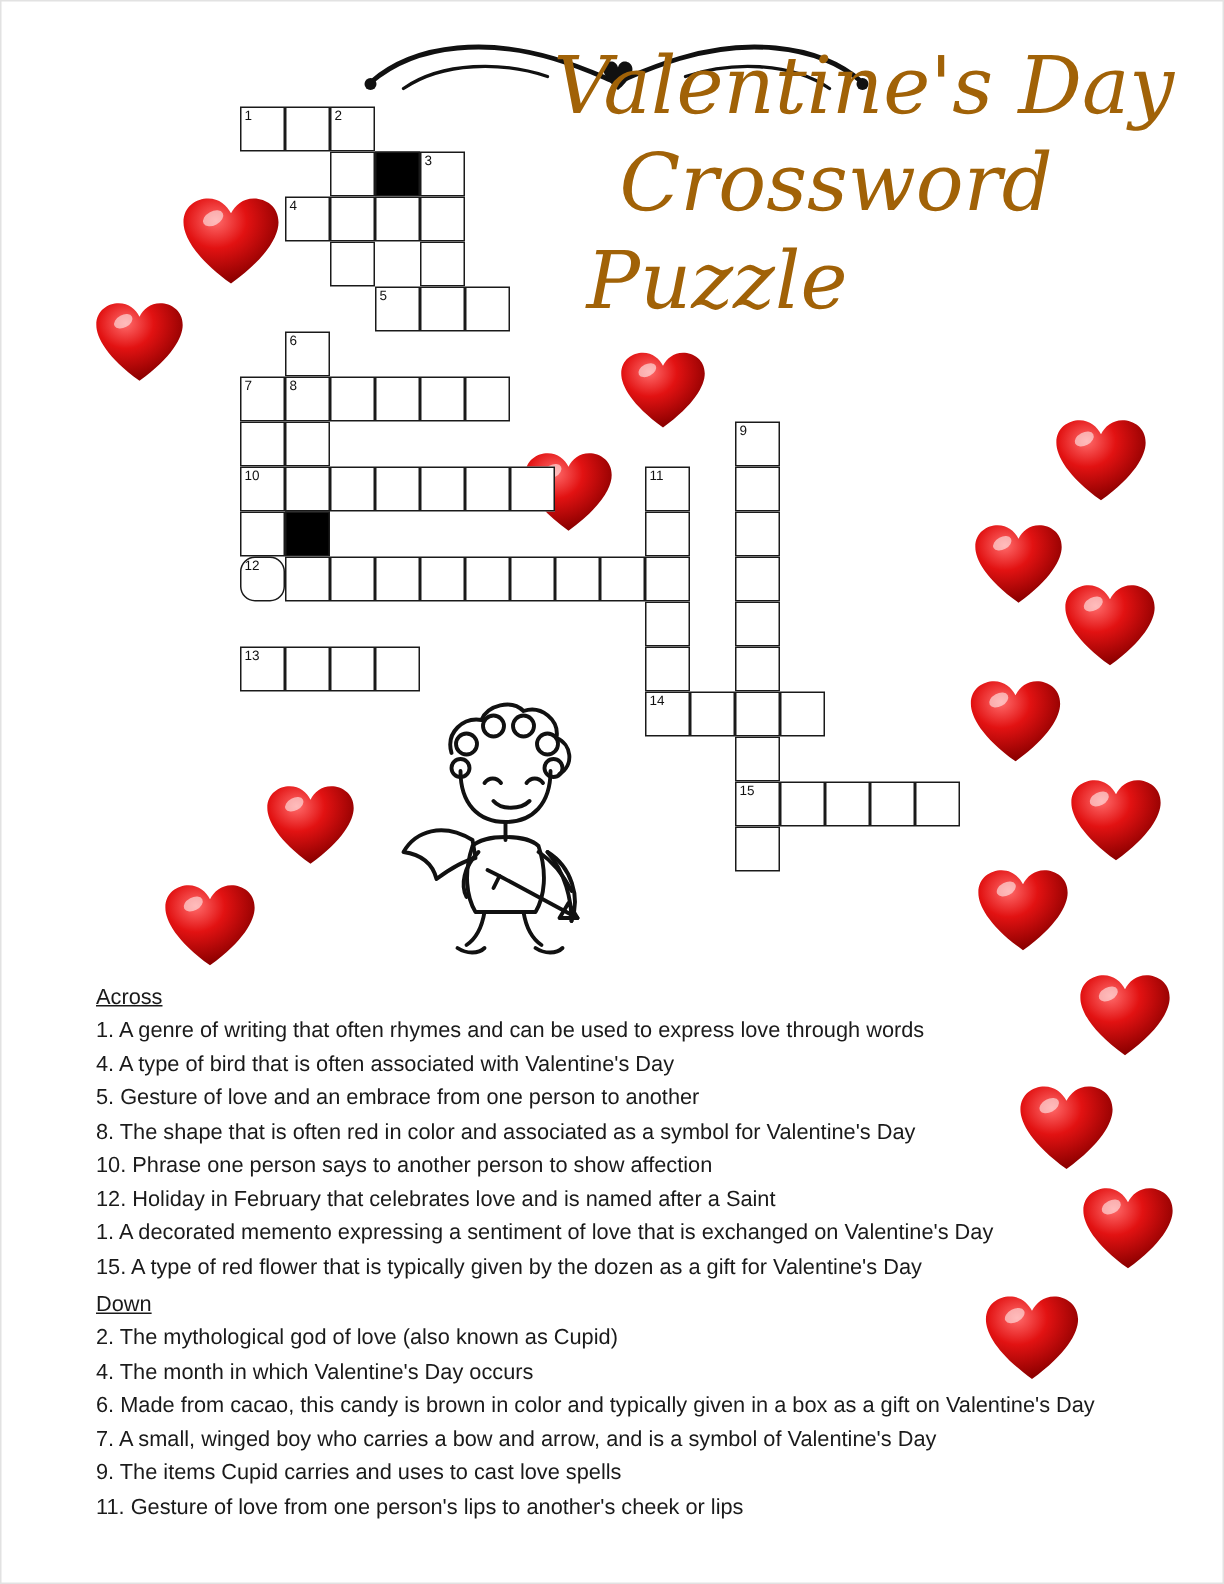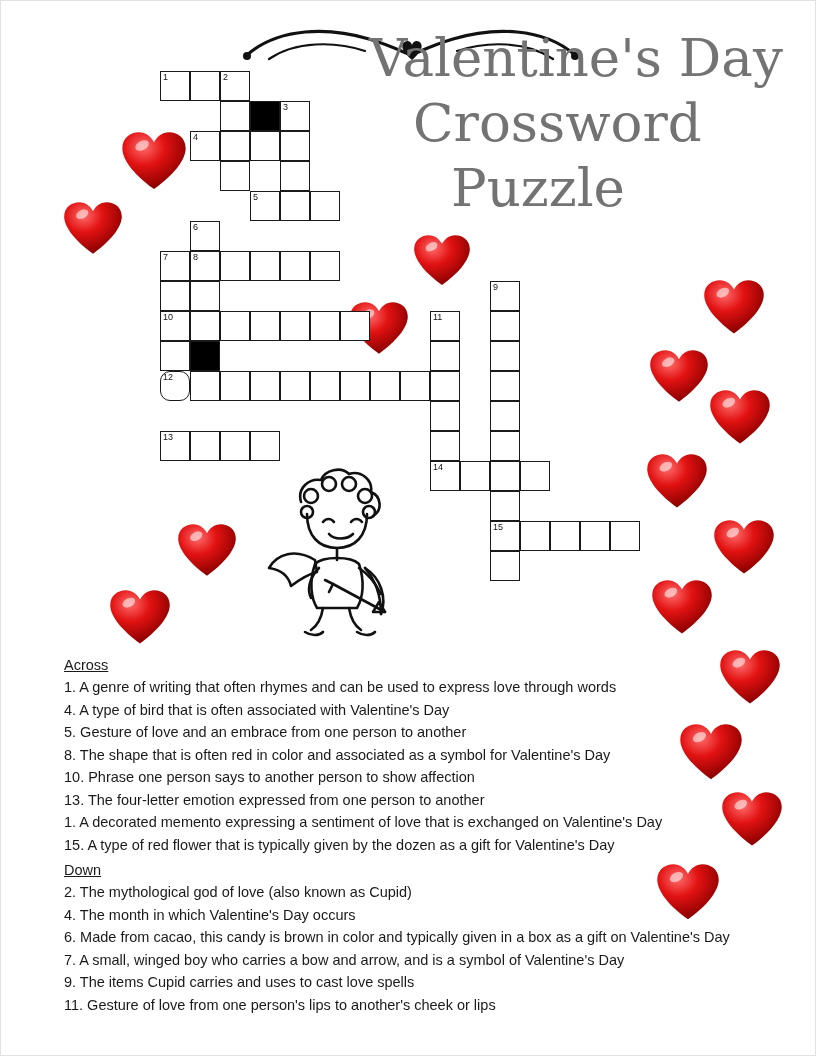"Valentine's Day" .title-line { color: #737373 -> #a16207; font-style: none -> italic }
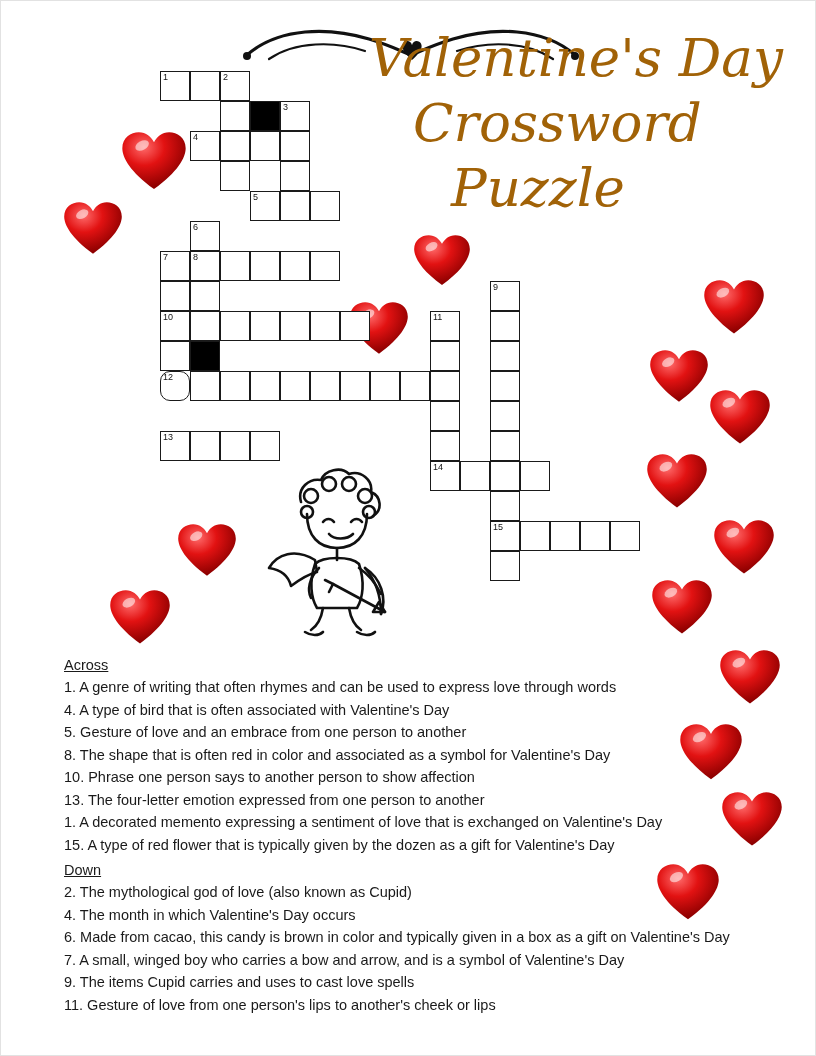"Puzzle" .title-3 { margin-left: 100px -> 40px }
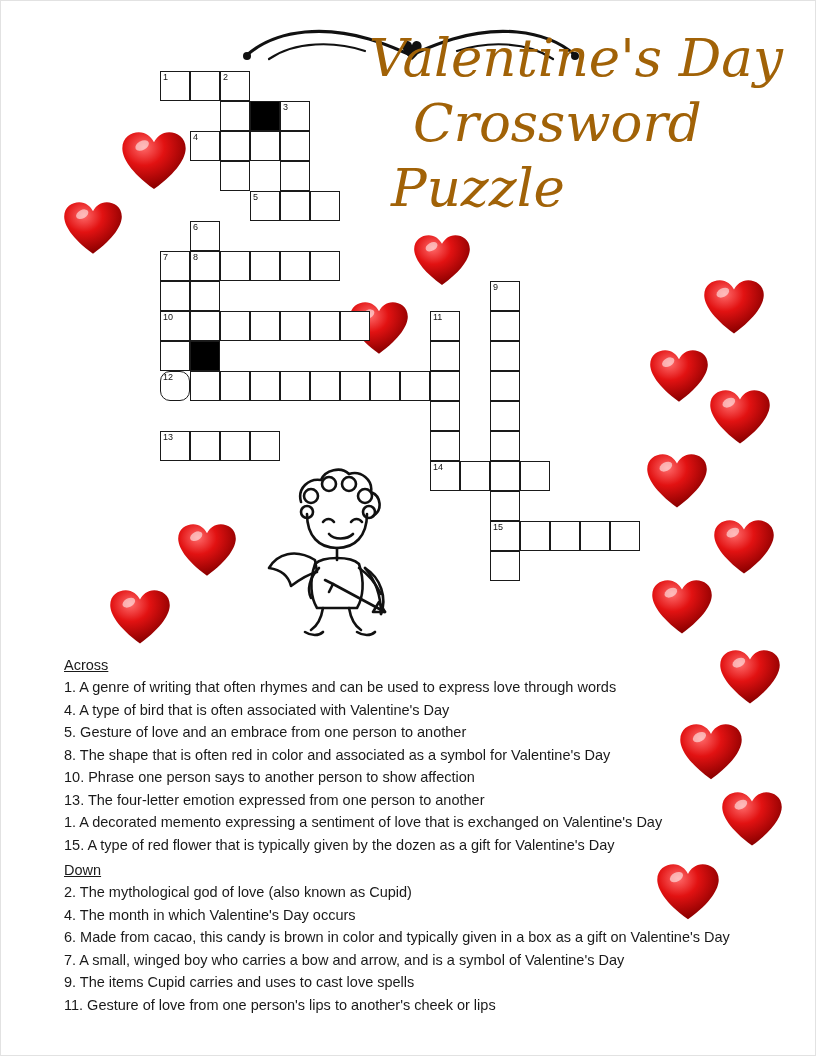"12. Holiday in February that" div.clue { html: none -> <div>12. Holiday in February that celebrates love and is named after a Saint</div> }
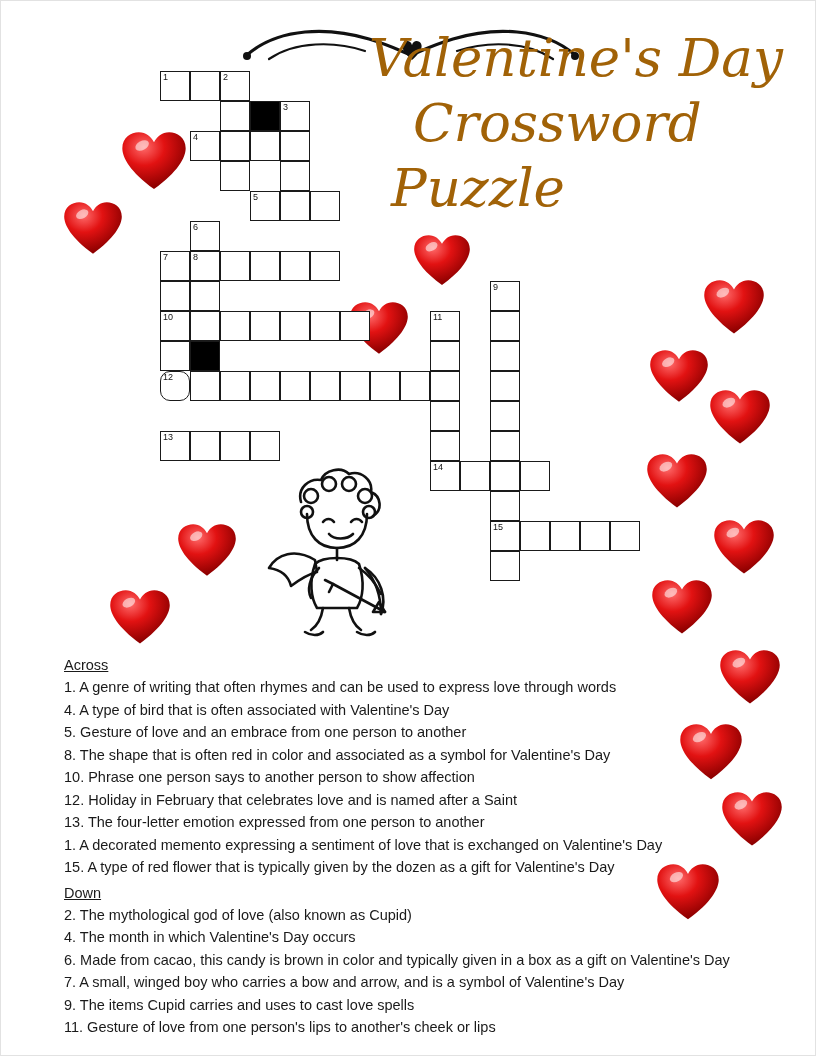"13. The four-letter emotion expressed" div.clue { html: <div>13. The four-letter emotion expressed from one person to another</div> -> none }
